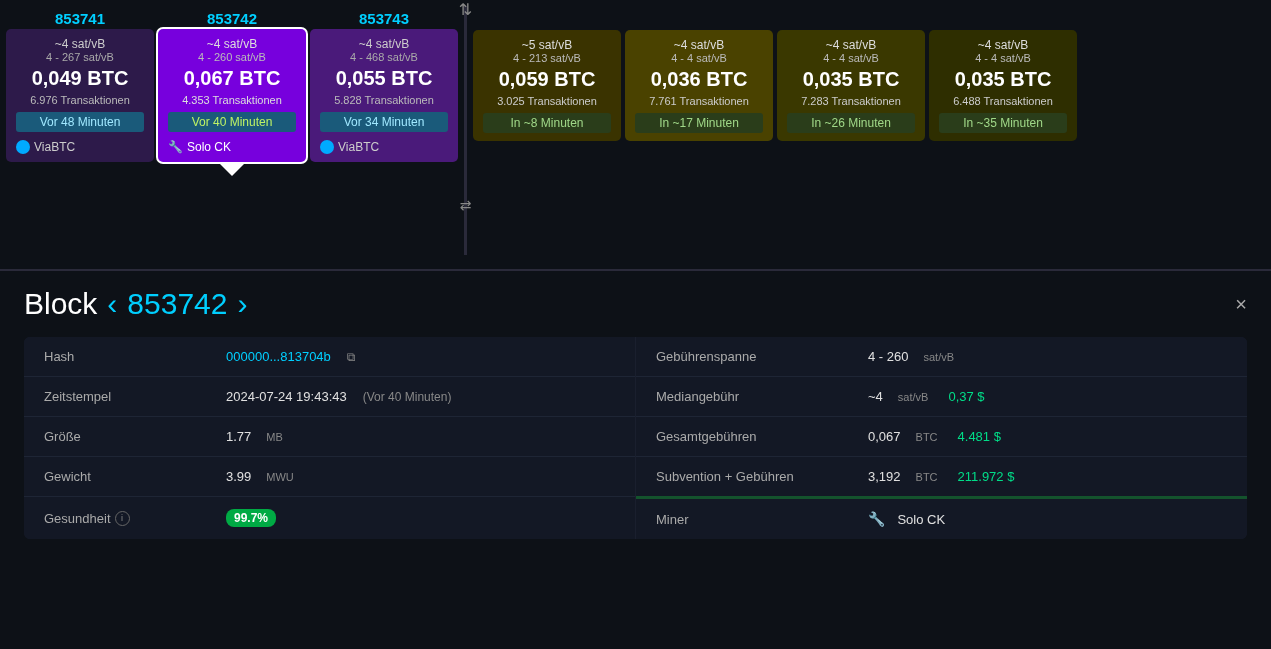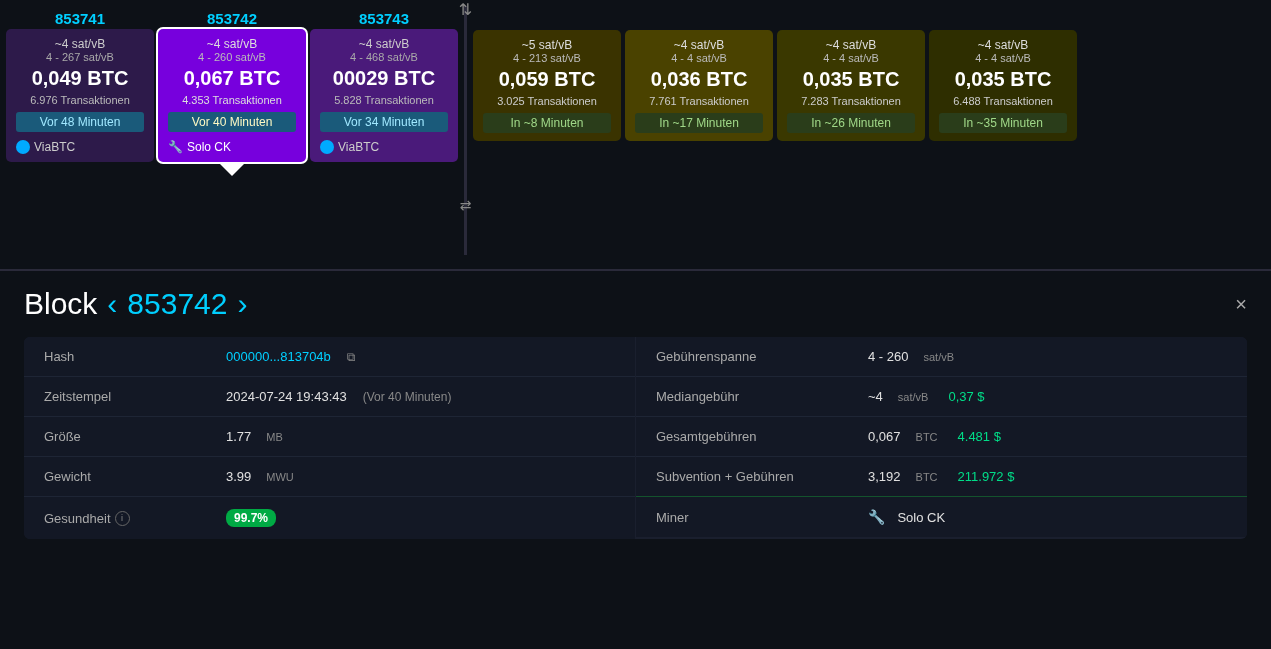"00029 BTC" div { text: 00029 -> 0,055 }
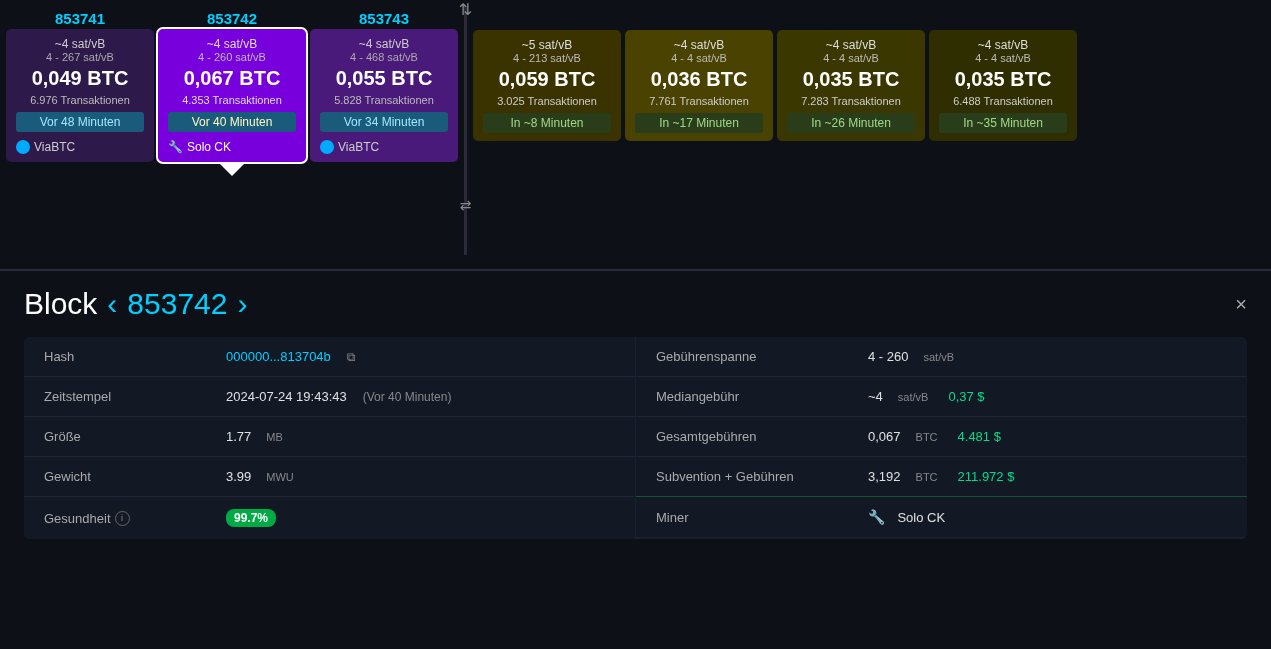"Vor 40 Minuten" div { color: #fef9c3 -> #bef264 }
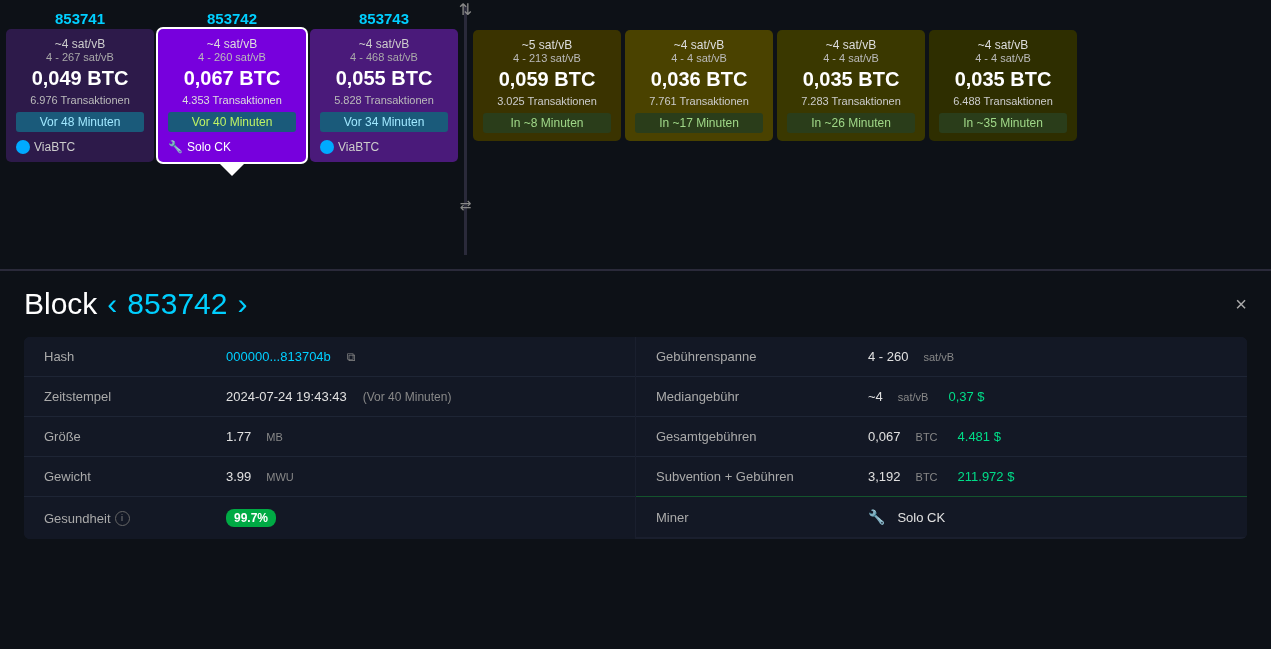"Subvention + Gebühren" div { border-bottom: 1px solid #14532d -> 3px solid #14532d }
